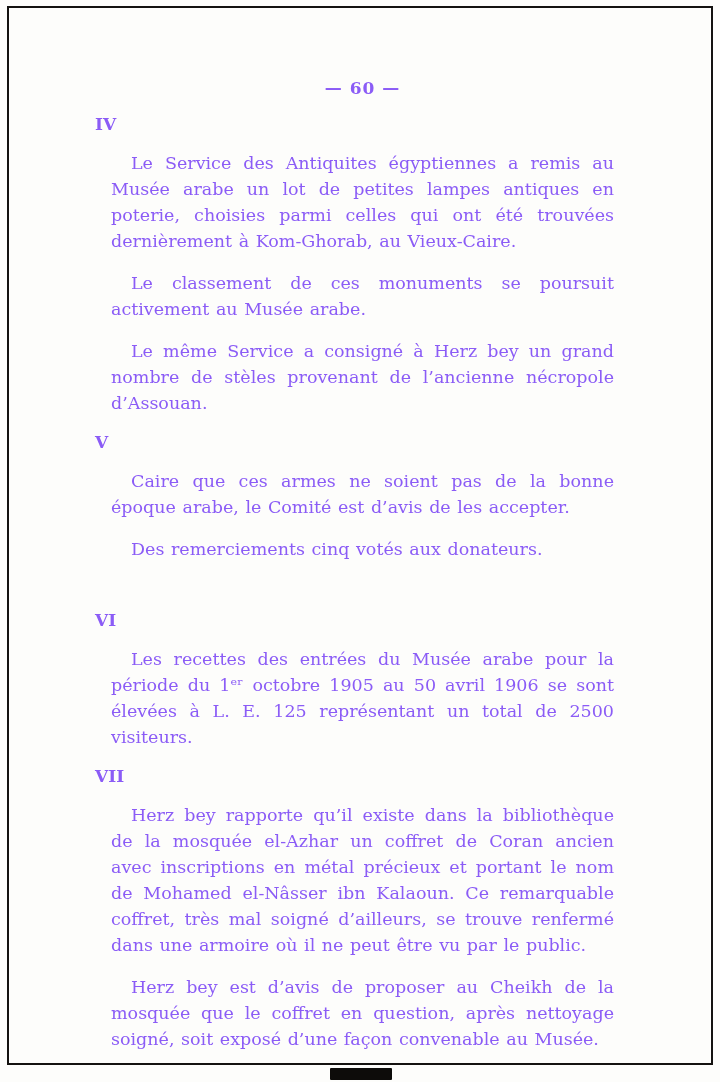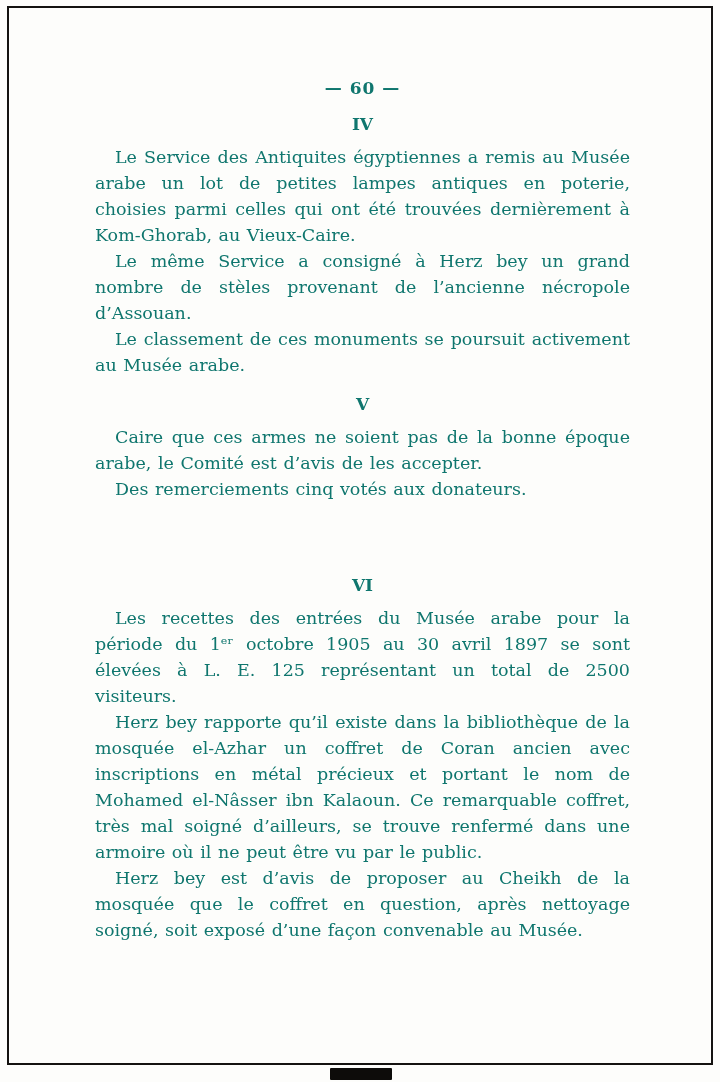"— 60 —" .page { color: #0f766e -> #8b5cf6 }
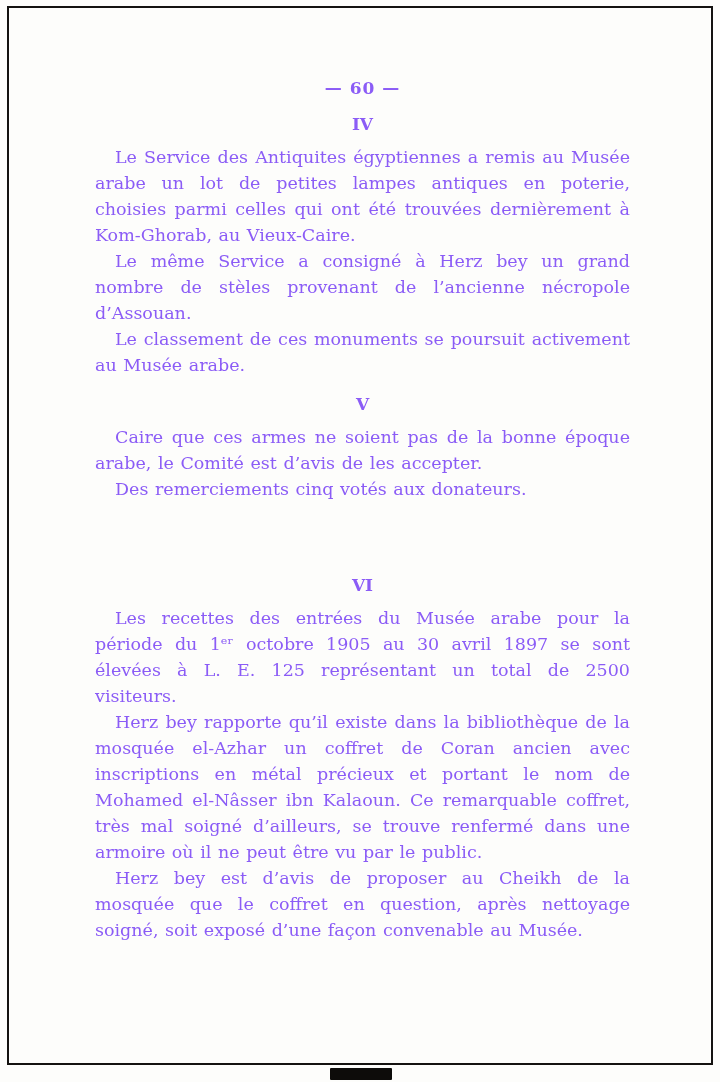"IV" h2.section-heading { text-align: center -> left }
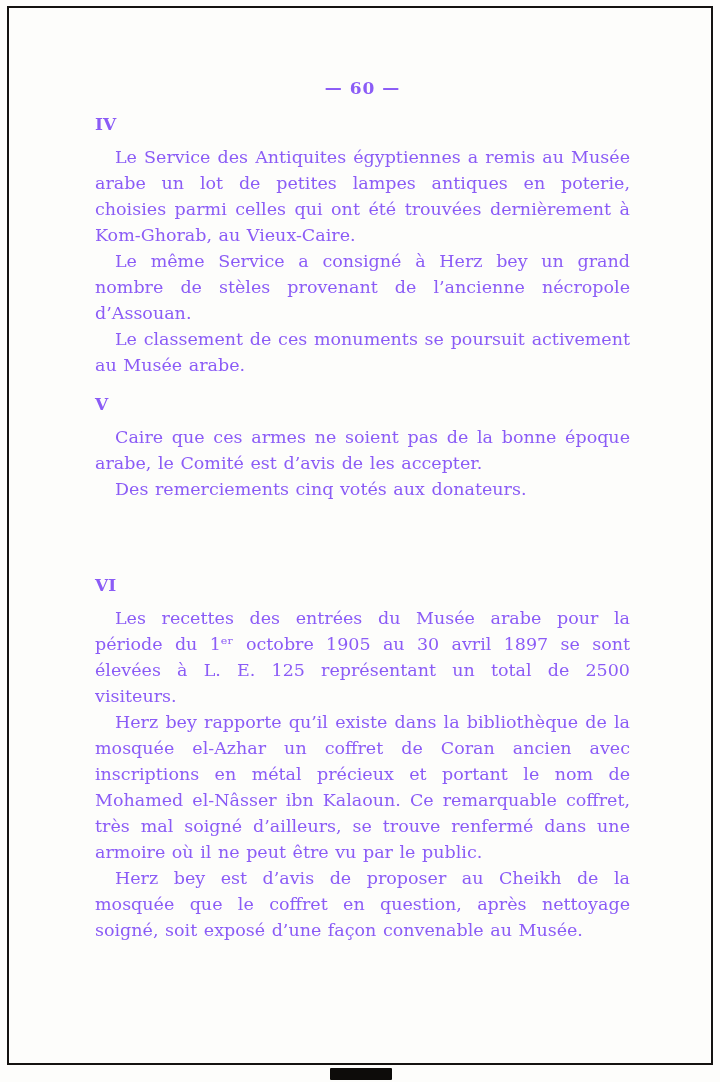"Le Service des Antiquites égyptiennes" section p { margin: 0 -> 16px }
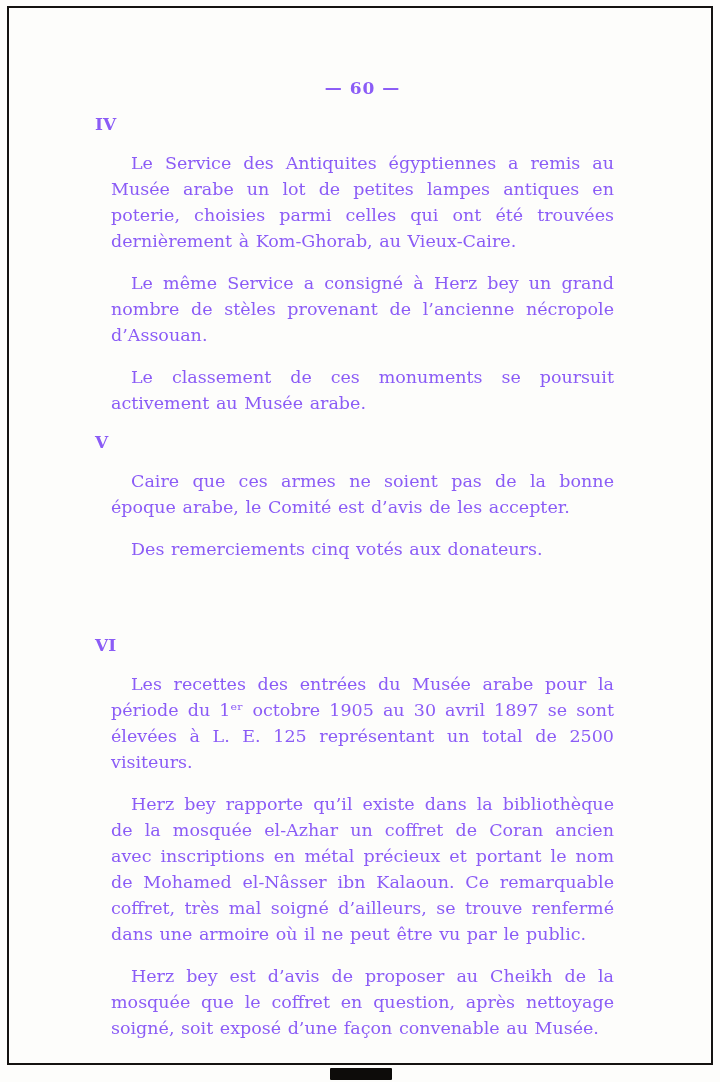"Le même Service a consigné" p { order: before "Le classement de ces monuments" -> after "Le classement de ces monuments" }
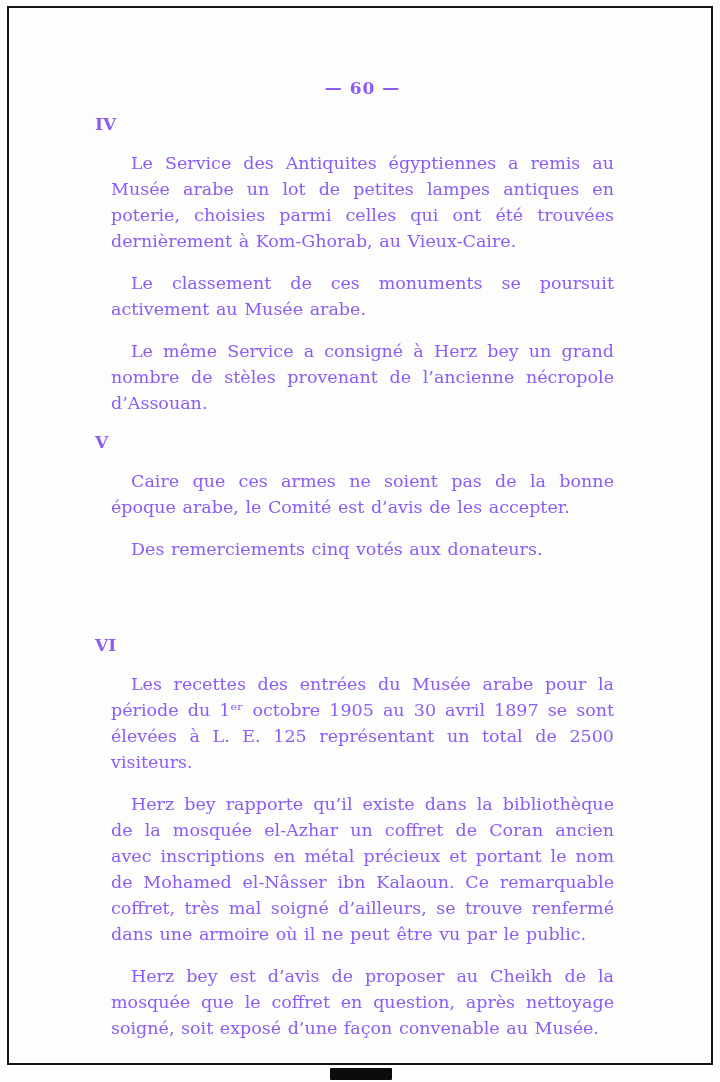"VI" h2.section-heading.gap-top { margin-top: 73px -> 48px }
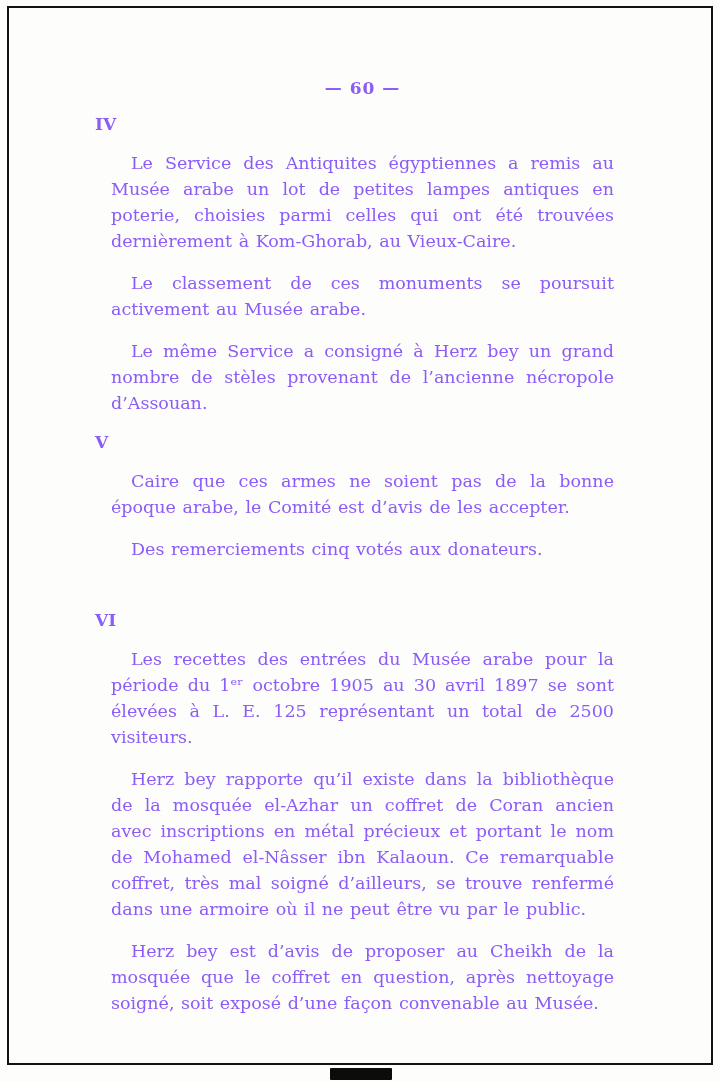"Les recettes des entrées du" p { text: 30 avril 1897 -> 50 avril 1906 }
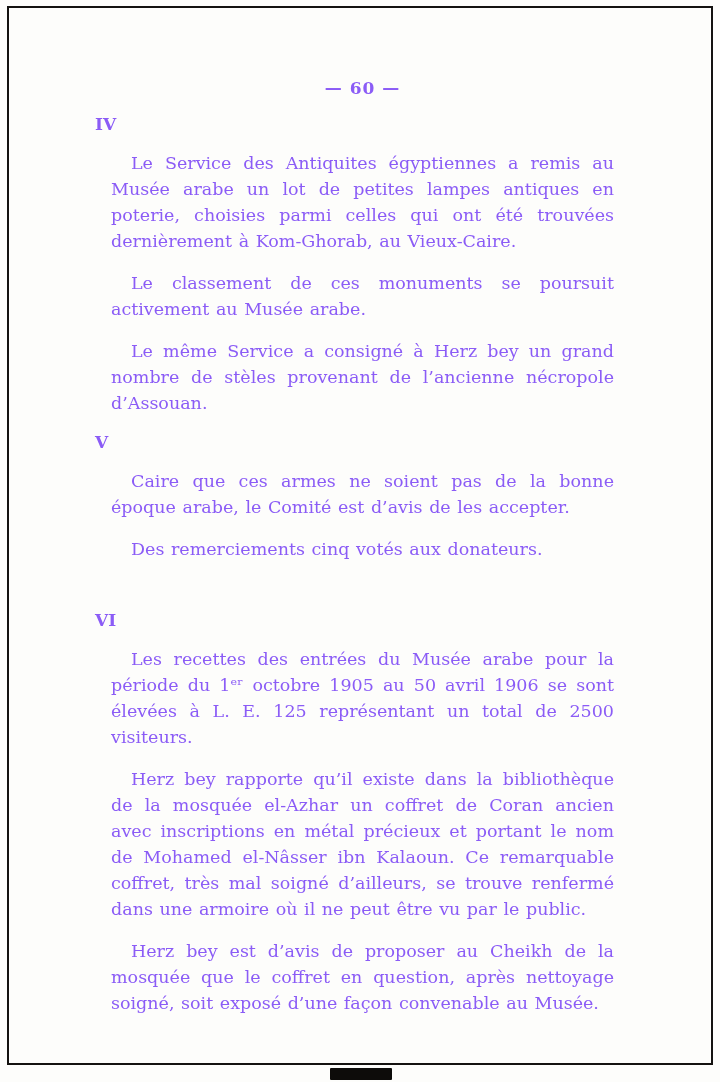"VII" h2.section-heading { html: none -> <h2>VII</h2> }
